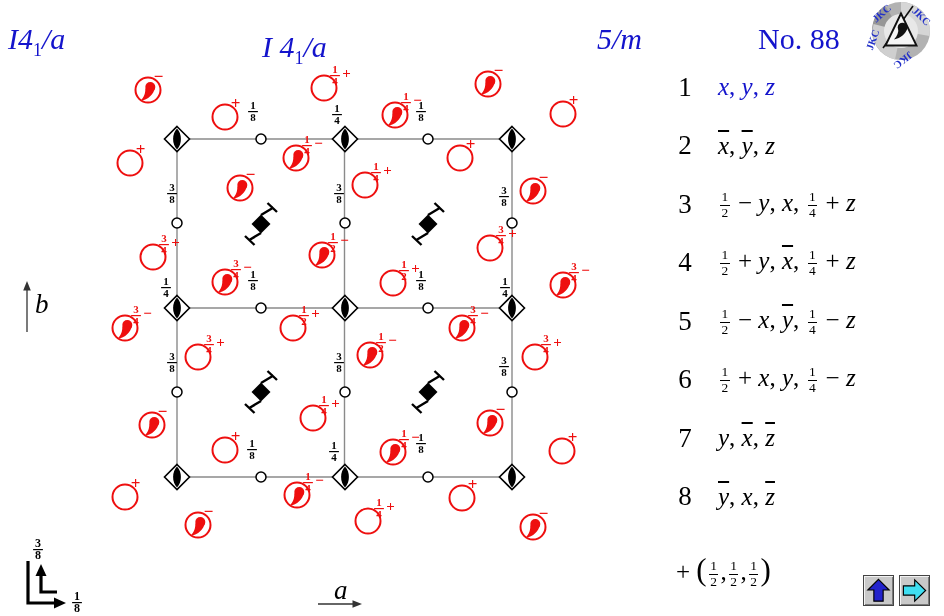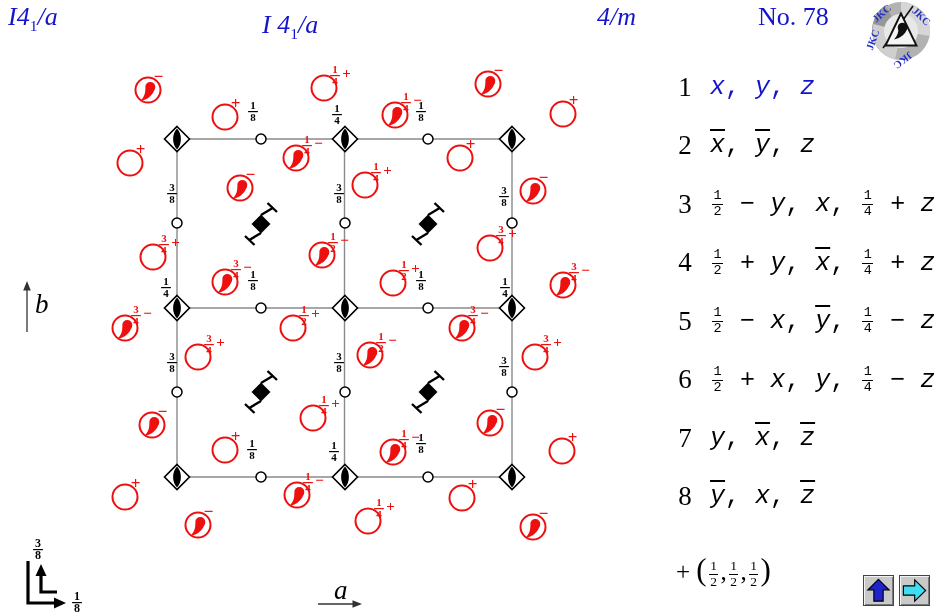"I41/a" .hdr { font-size: 26px -> 30px; margin-top: none -> 20px }
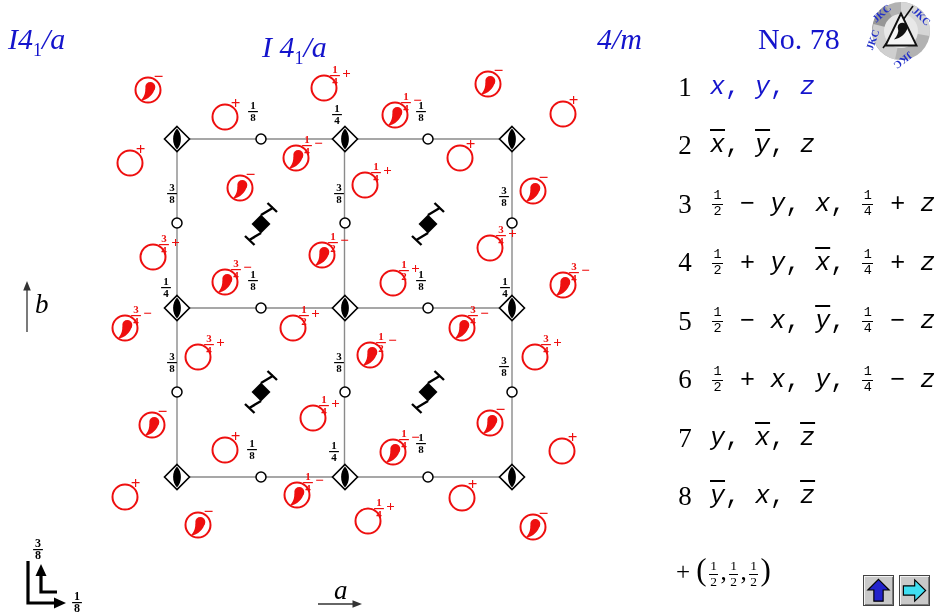"4/m" span { text: 4/m -> 5/m }
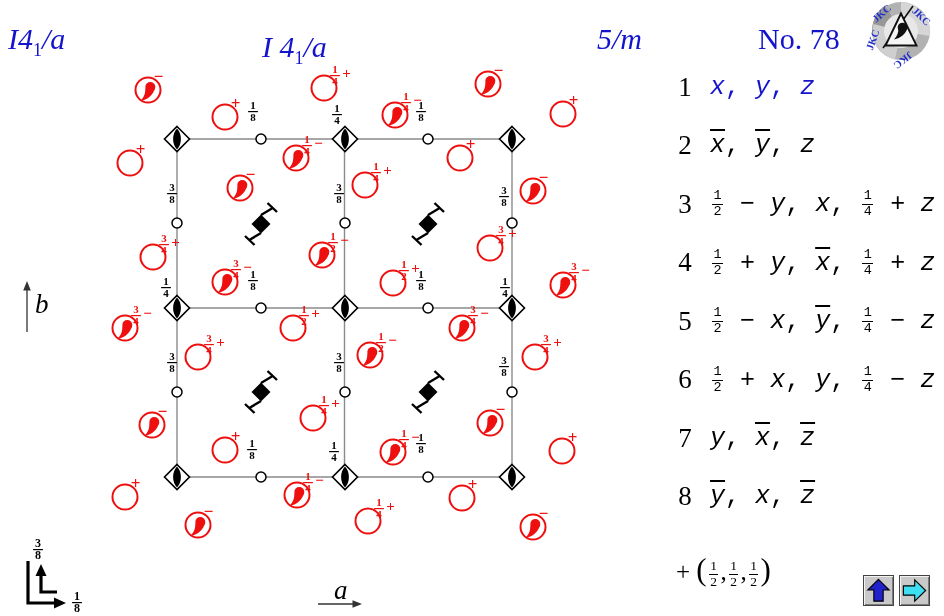"No. 78" span { text: 78 -> 88 }
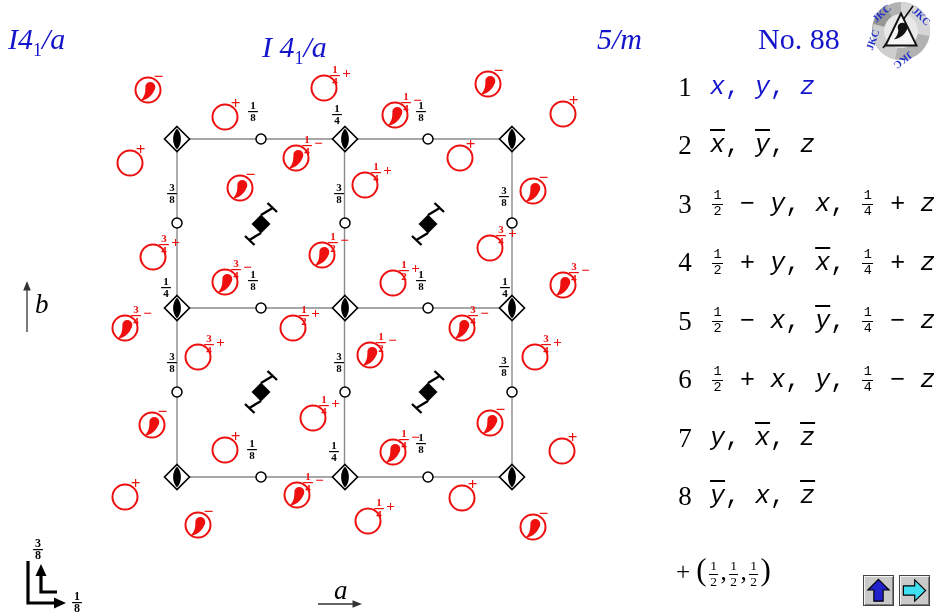"x, y, z" .ops-f { font-family: Liberation Mono, monospace -> none; margin-left: 12px -> 20px }
